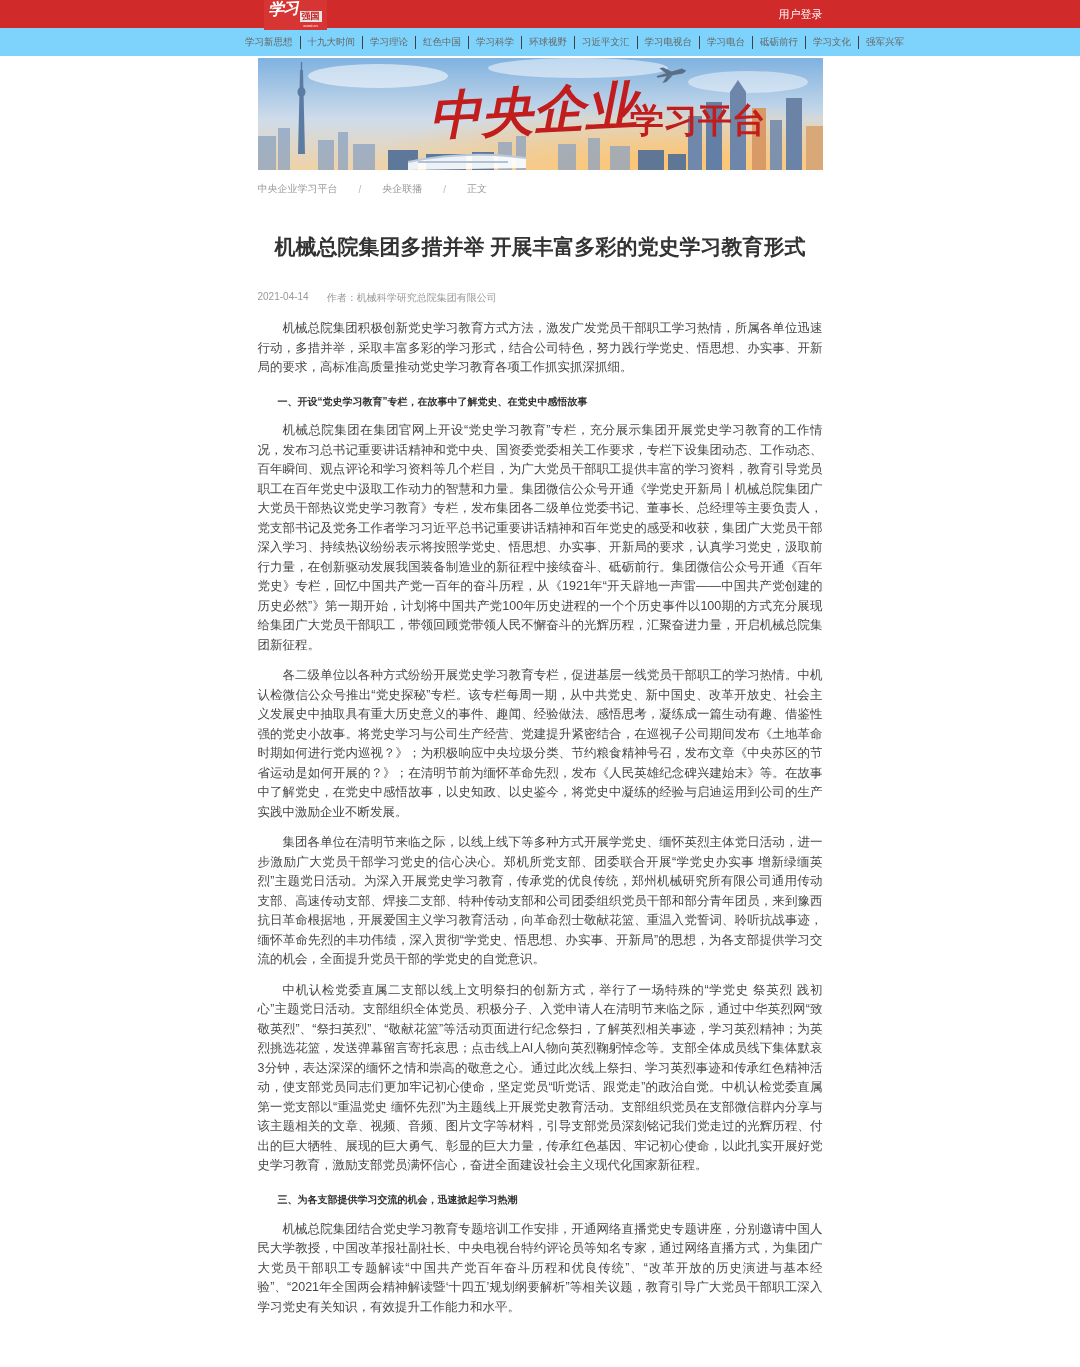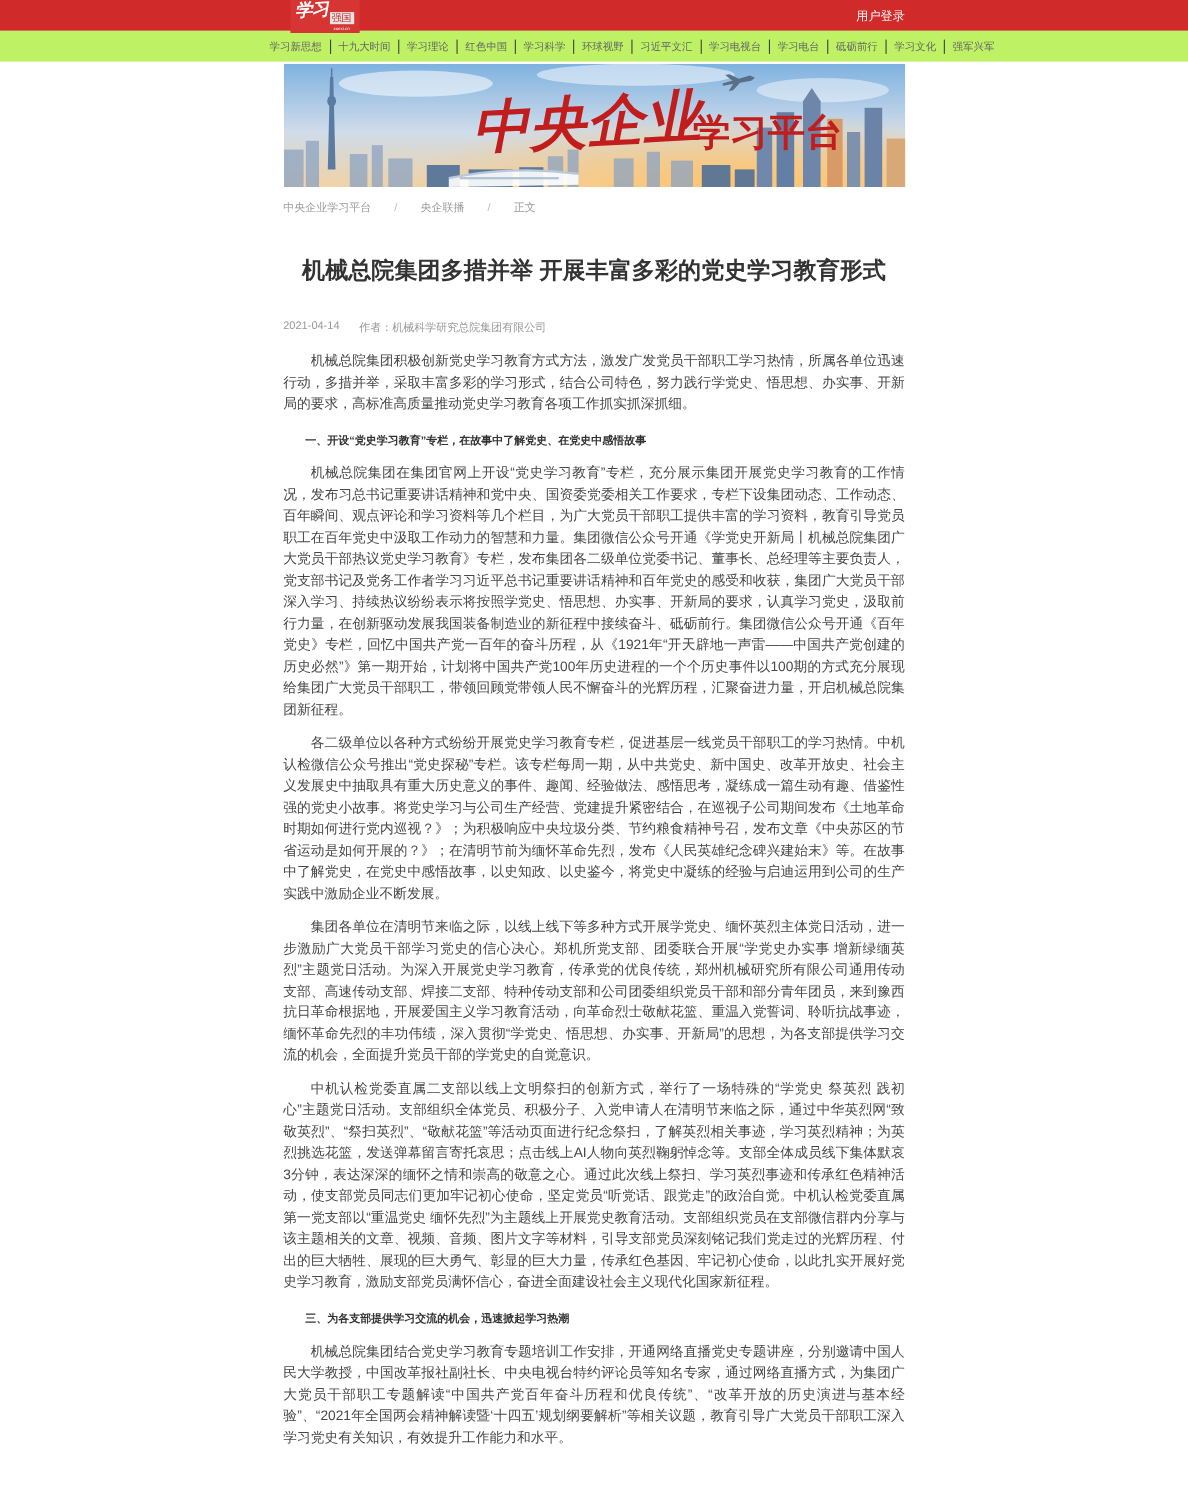"强国" .logo-badge { font-weight: normal -> bold }
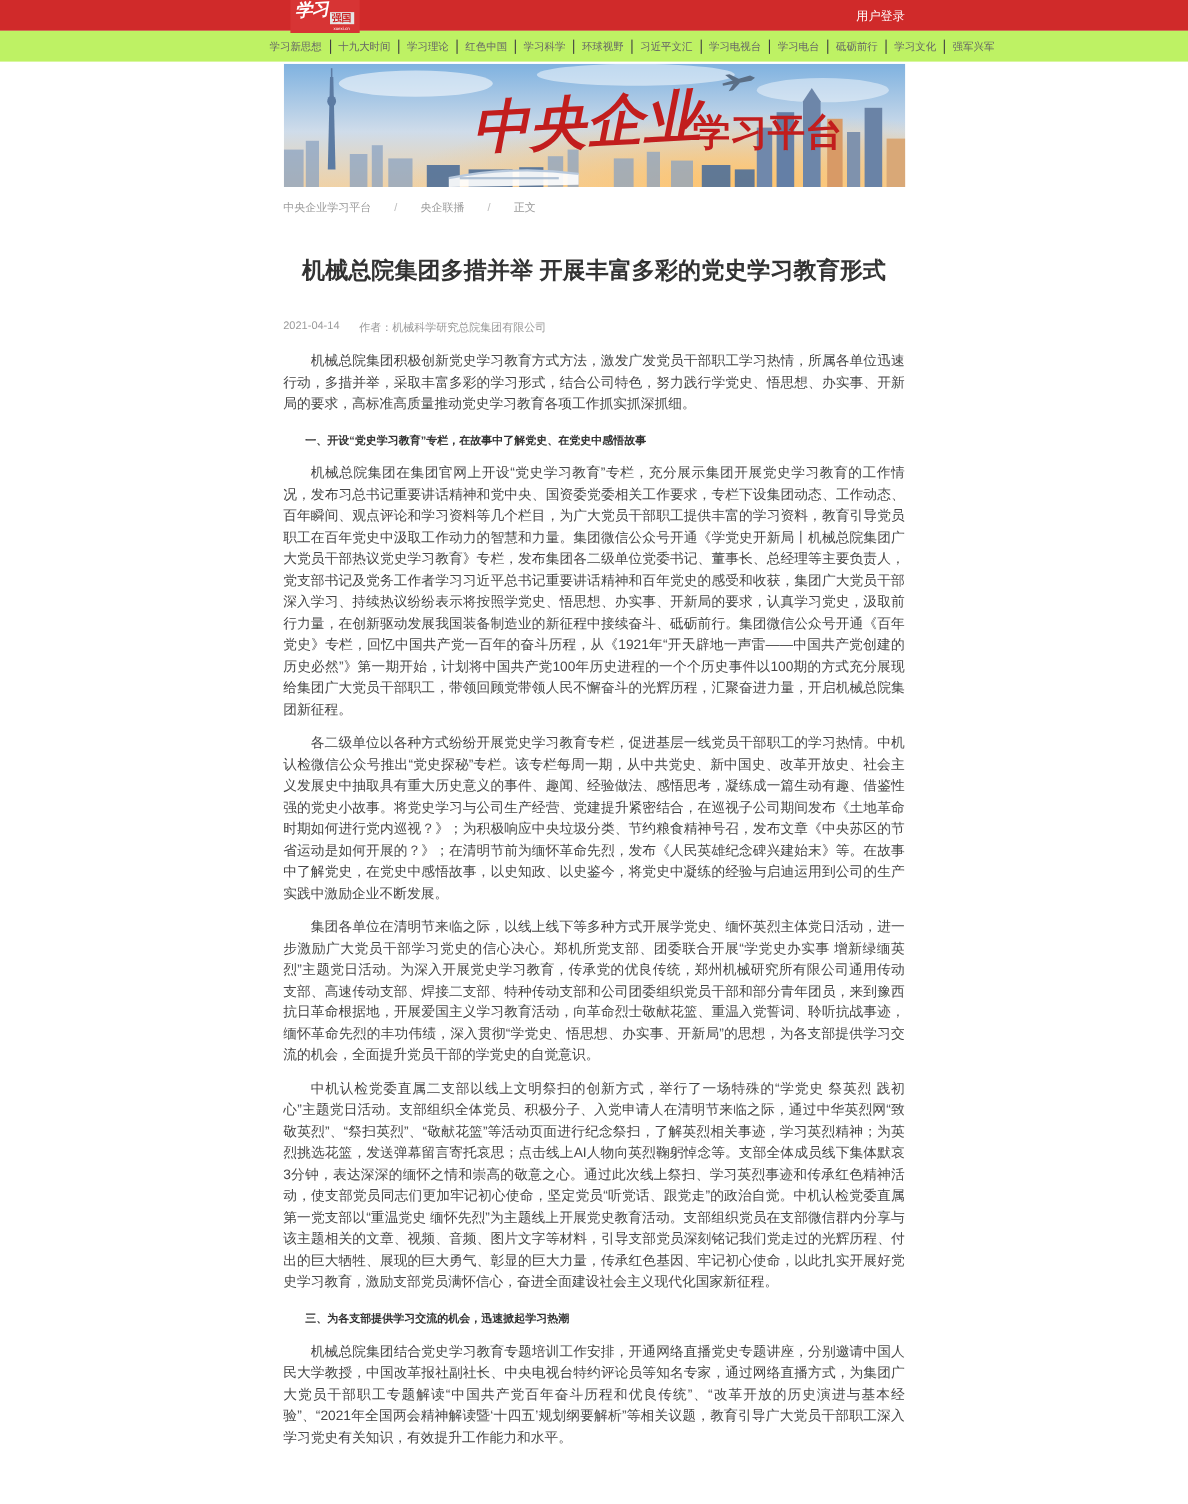"学习新思想" .navbar { background: #bef264 -> #7dd3fc }
